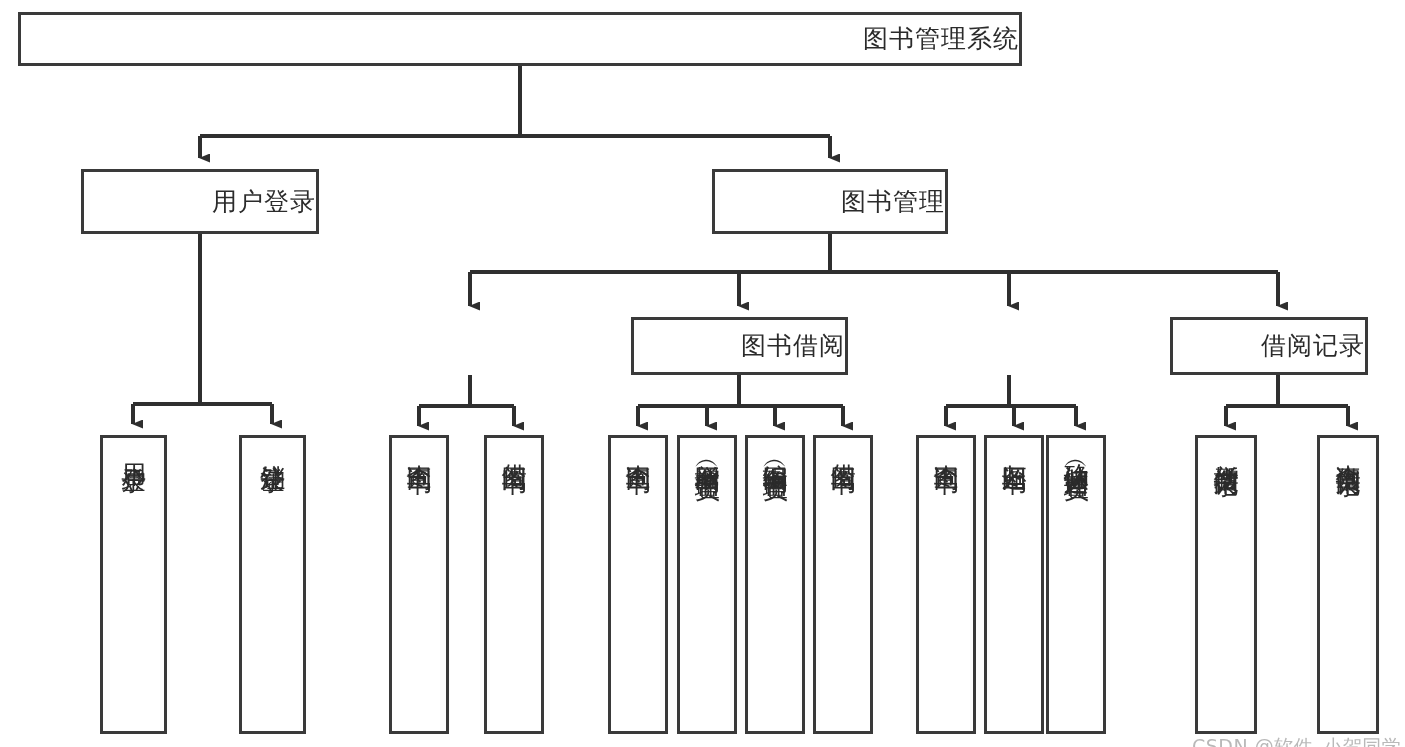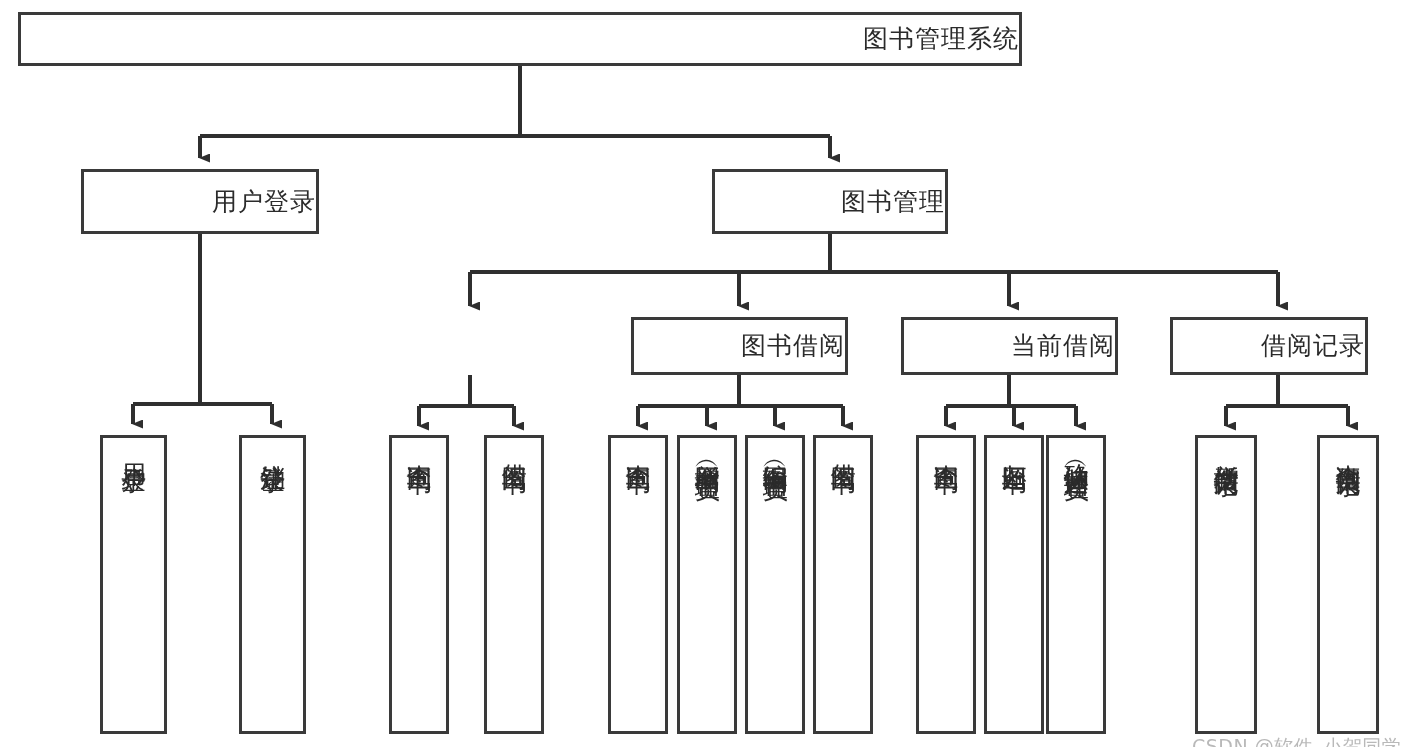"当前借阅" div.node { html: <div> <span>当前借阅</span> </div> -> none }
